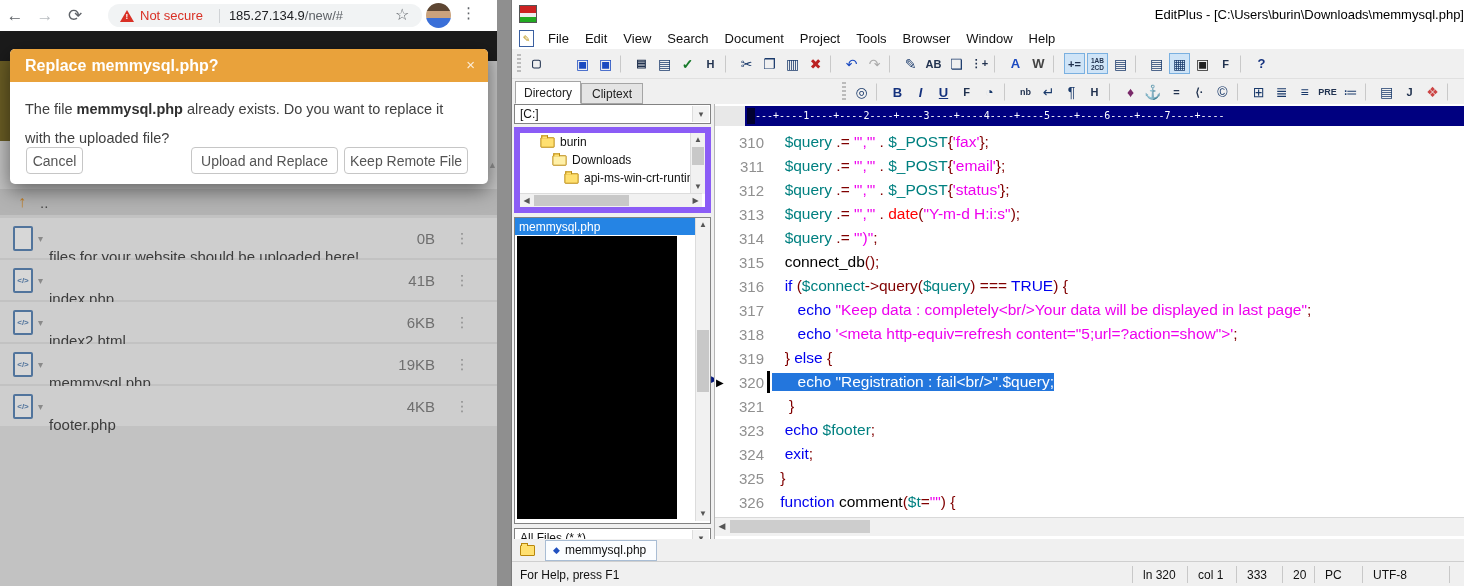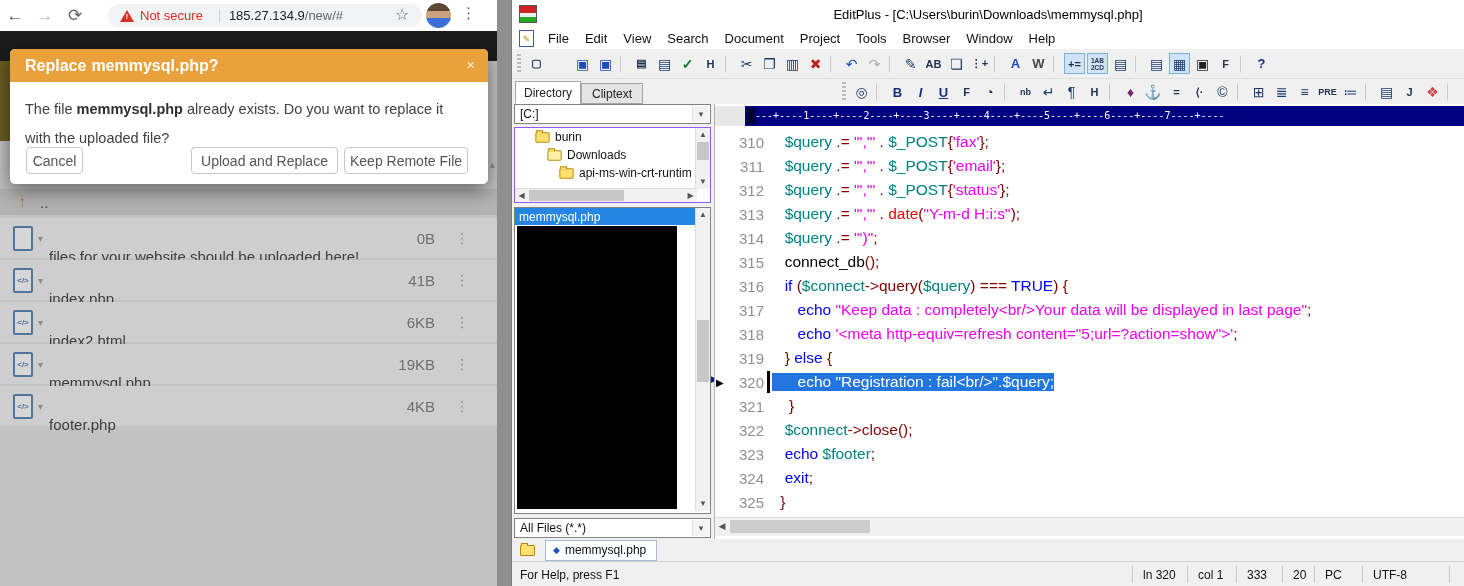"EditPlus -" .ep-titletext { text-align: center -> right }
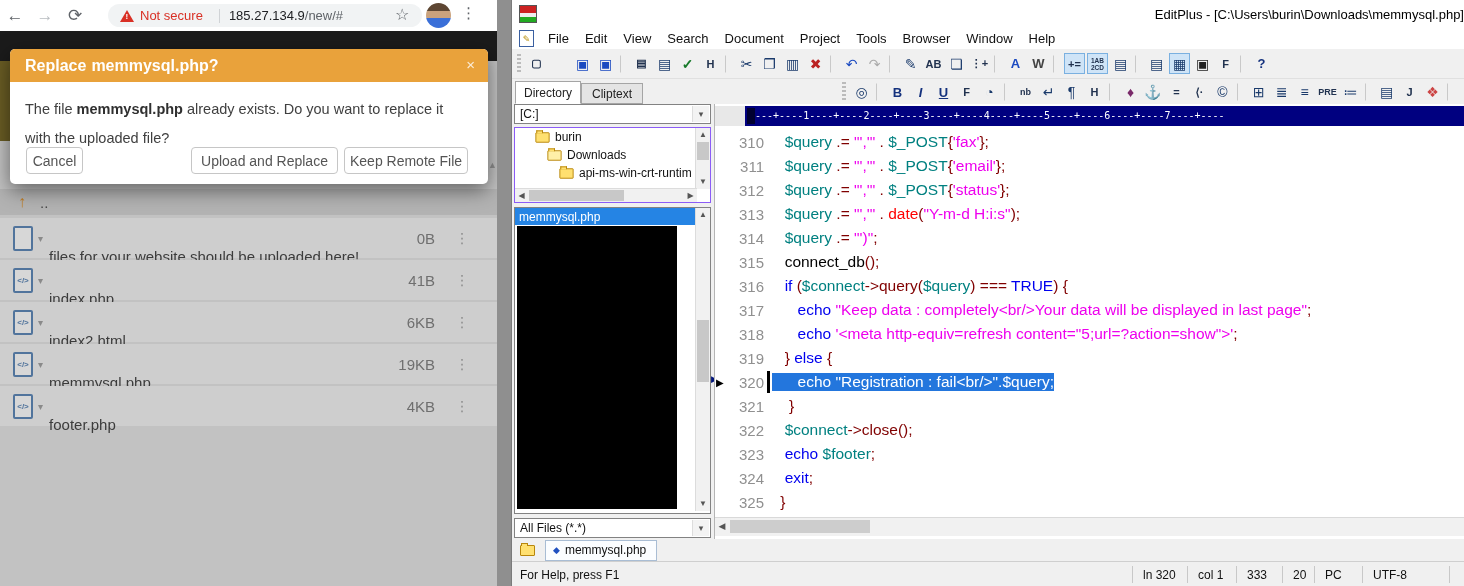"burin" .treebox { border: 1px solid #8b5cf6 -> 6px solid #8b5cf6 }
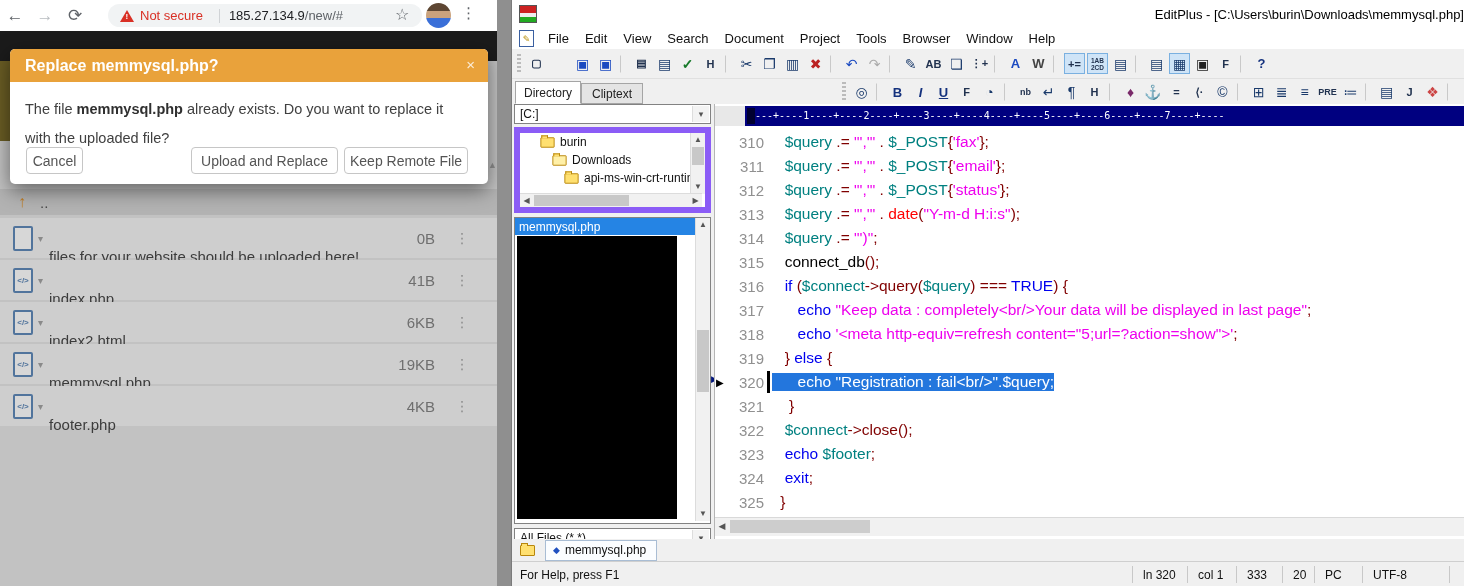"322" div.cl { html: <div> <span>322</span> <pre><span> </span><span>$connect</span><span>-&gt;close();</span></pre> </div> -> none }
